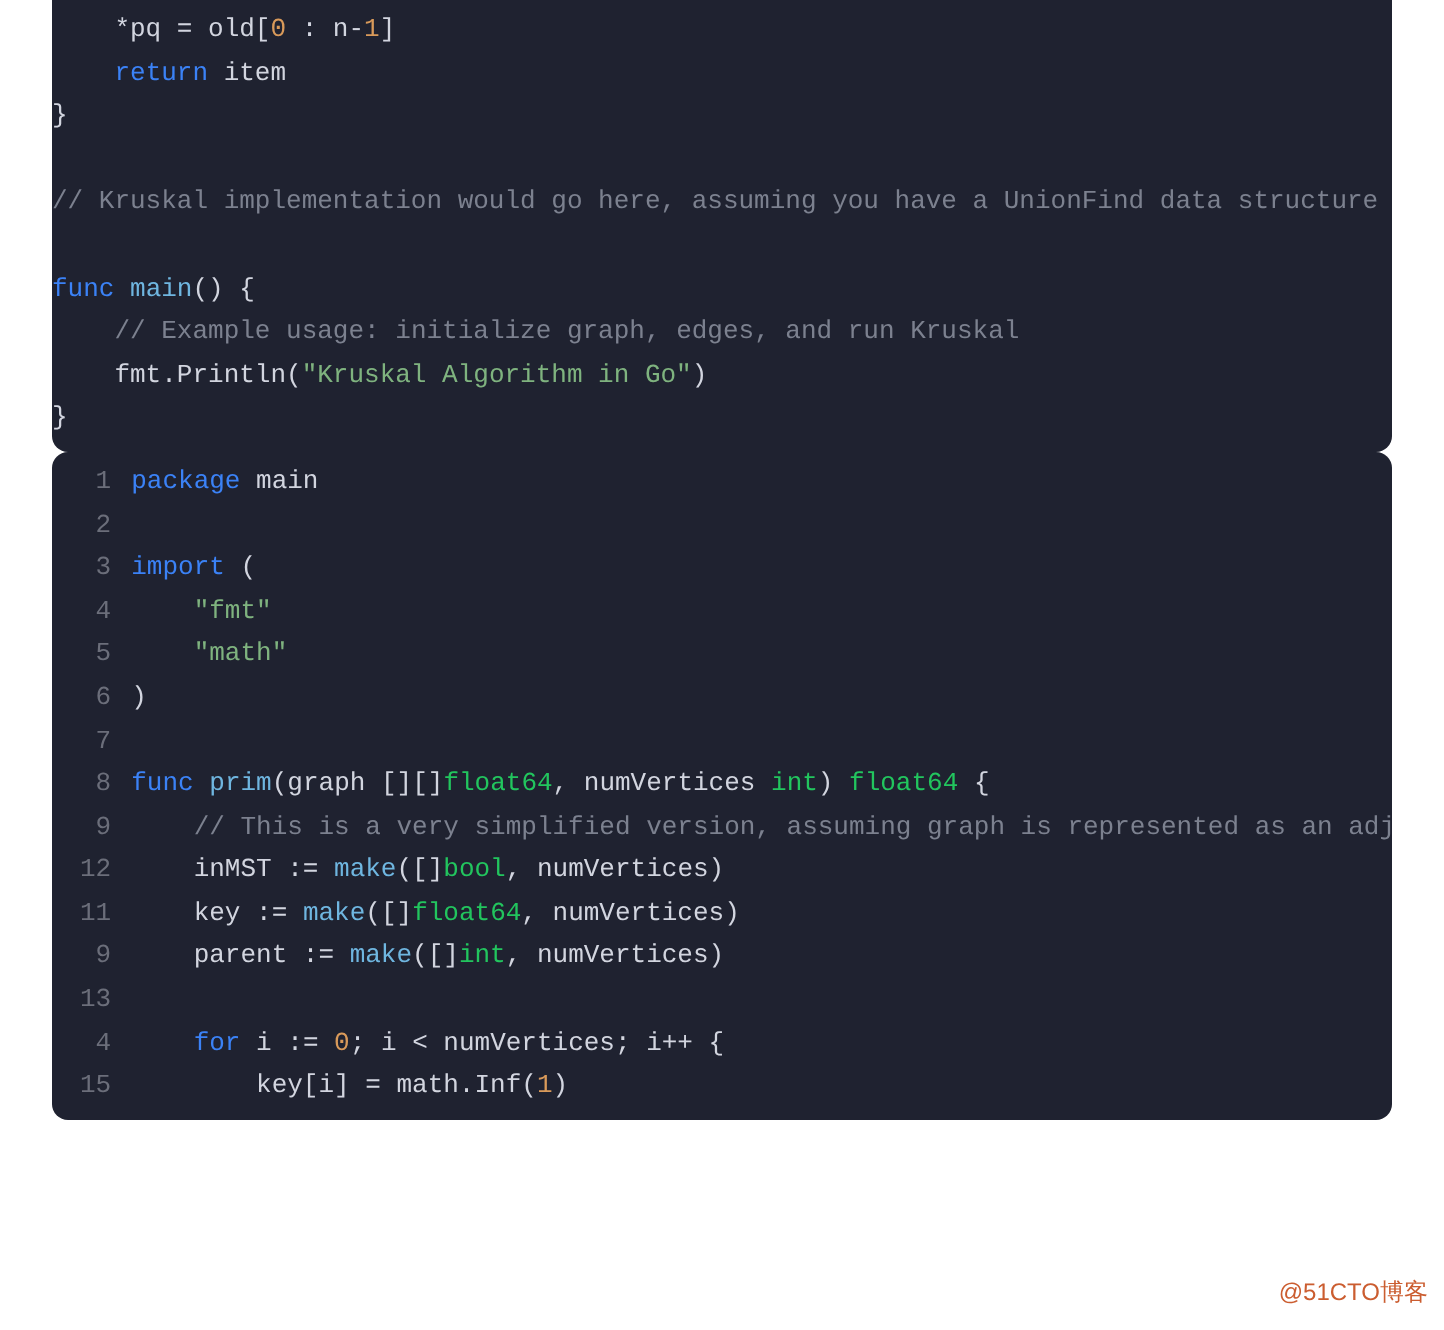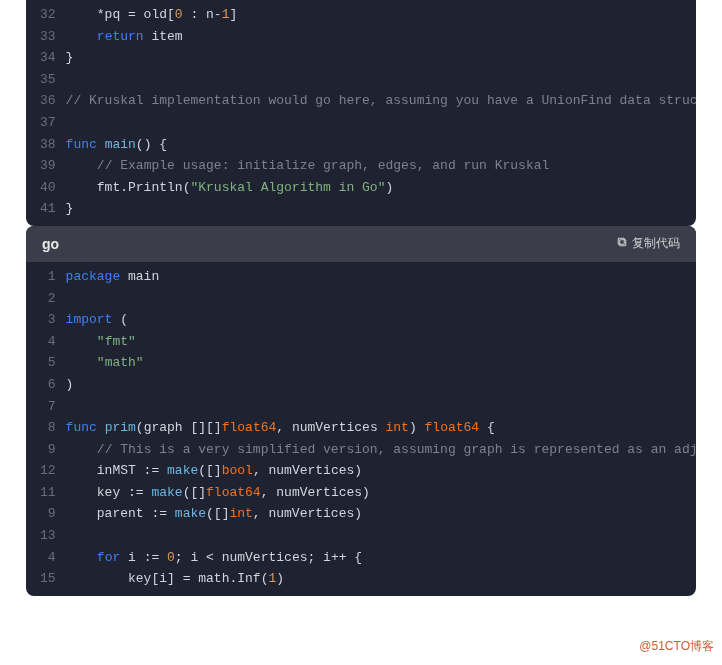"32" div.gutter { html: <div> <div>32</div> <div>33</div> <div>34</div> <div>35</div> <div>36</div> <div>37</div> <div>38</div> <div>39</div> <div>40</div> <div>41</div> </div> -> none }
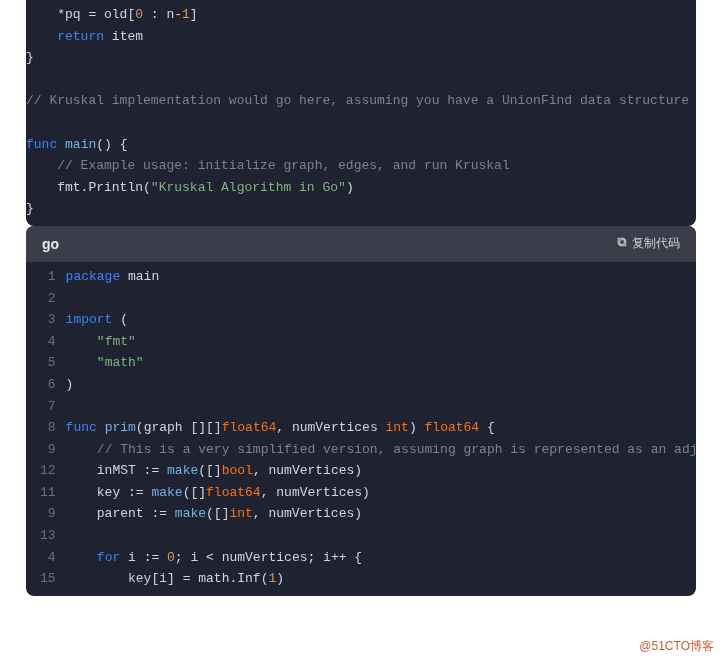"go" div.code-header { html: <div> <span>go</span> <span> <span> <svg> <rect></rect> <rect></rect> </svg> </span> <span>复制代码</span> </span> </div> -> none }
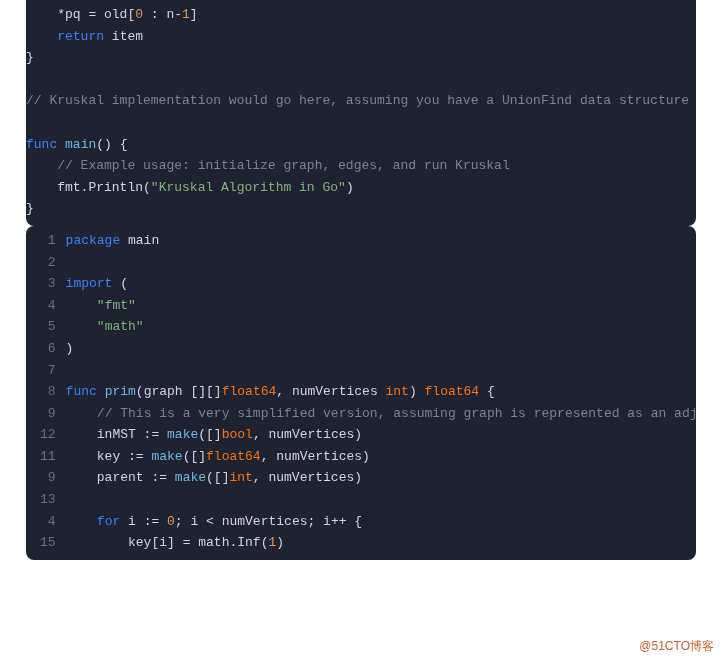"float64" .typ { color: #f97316 -> #22c55e }
